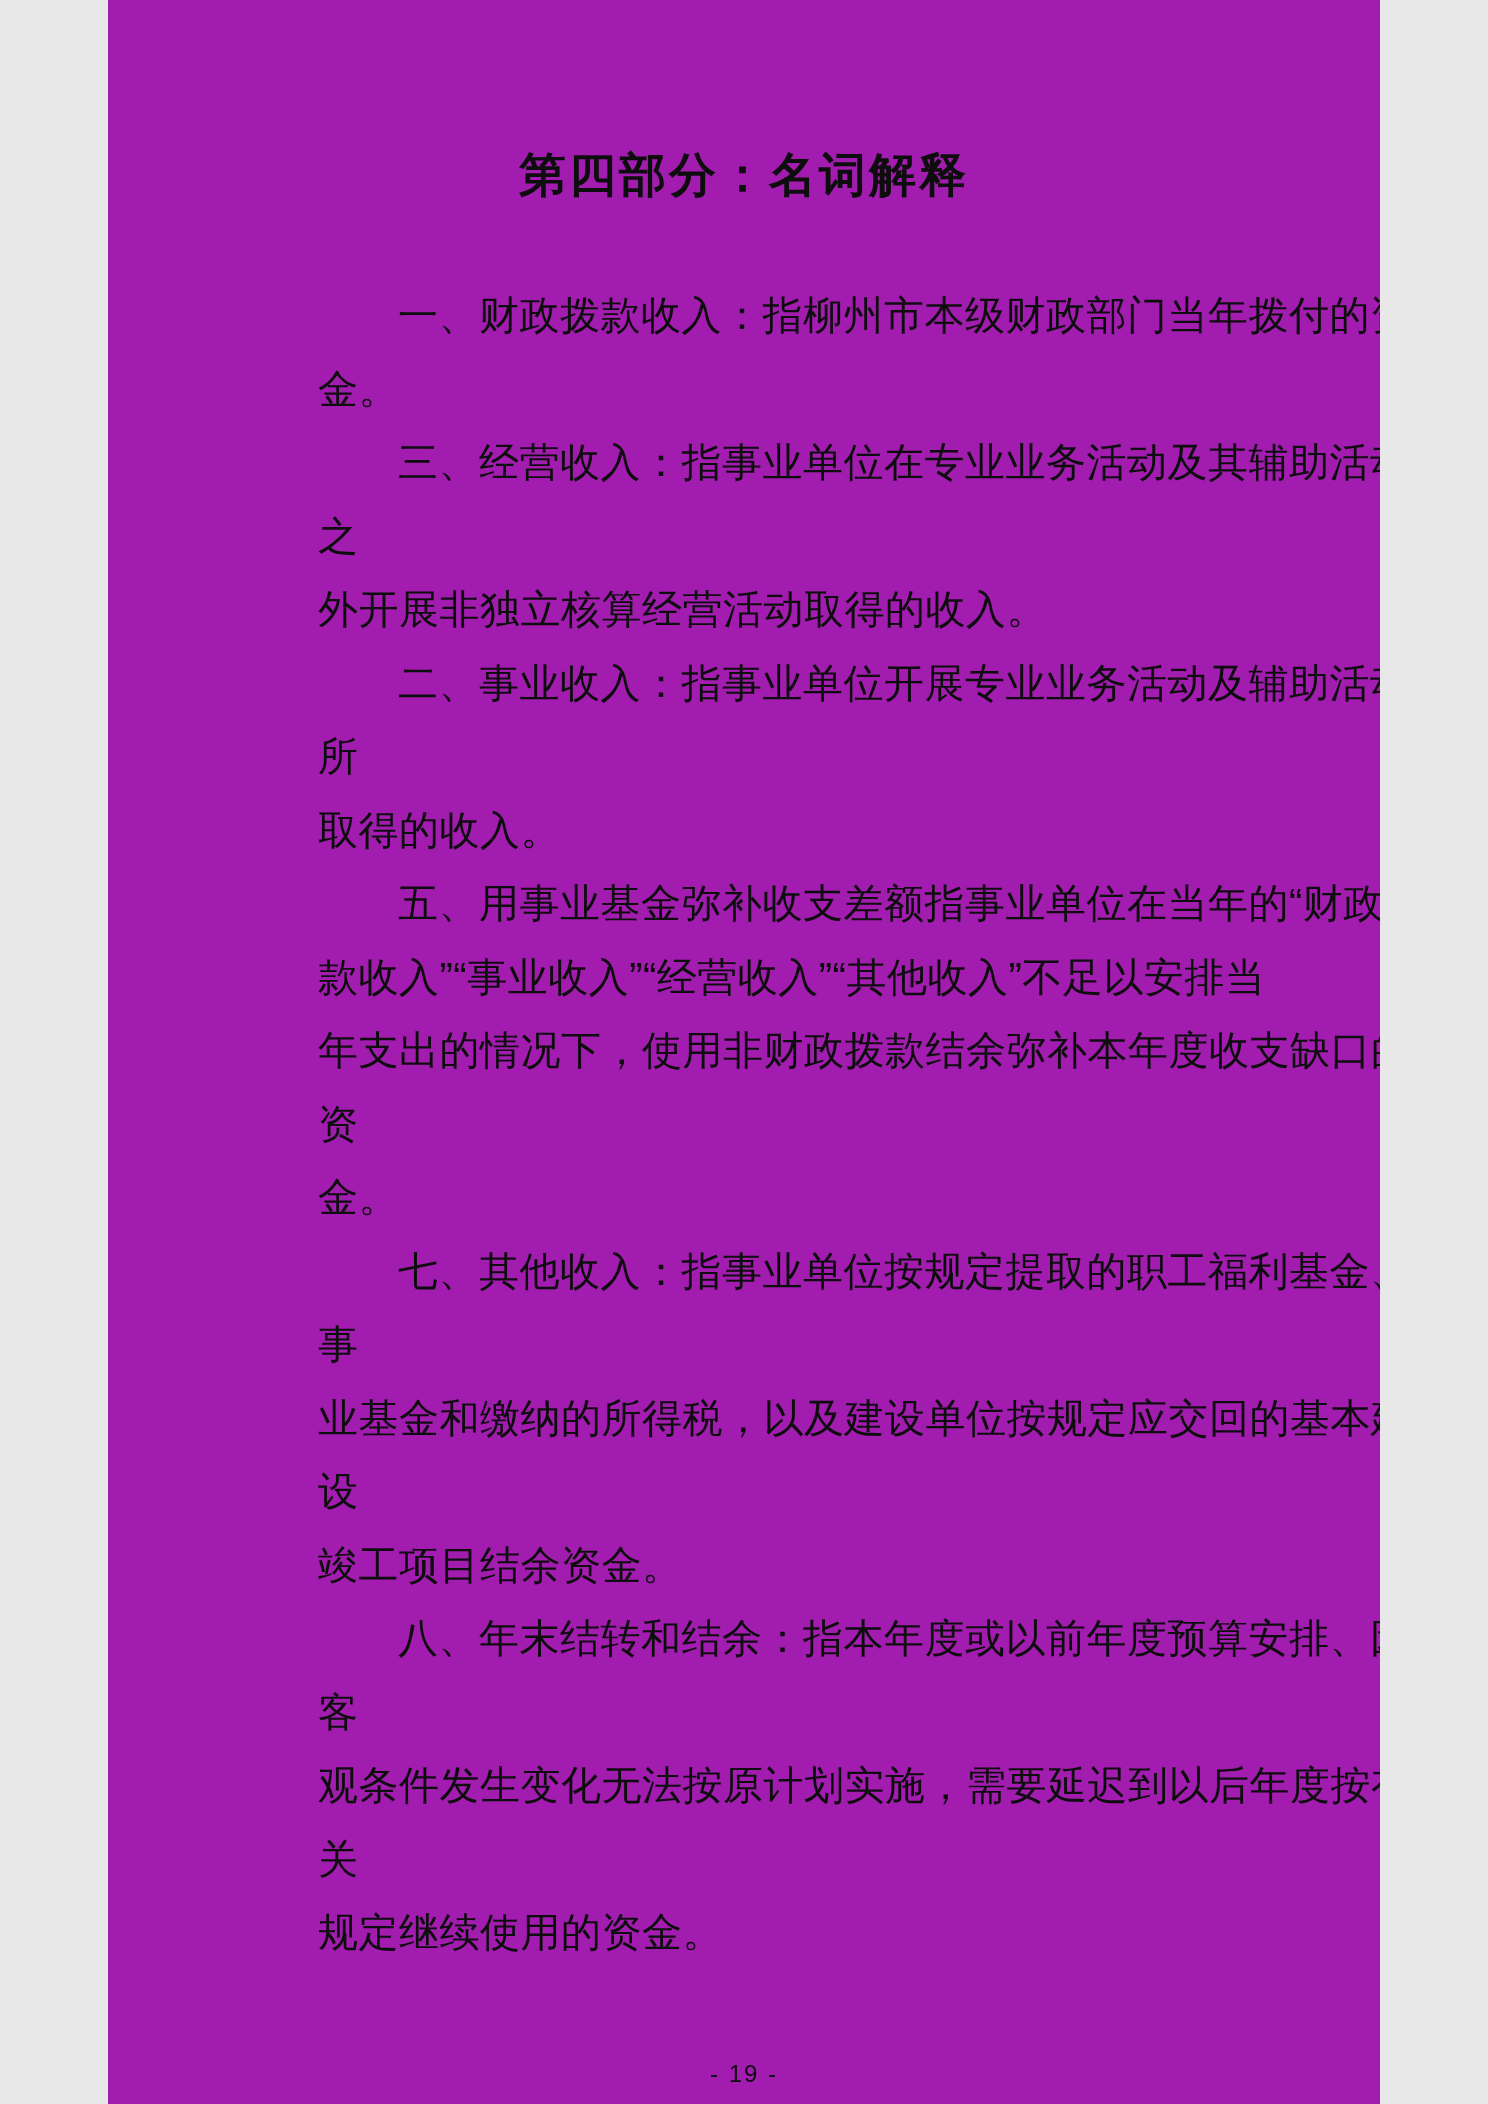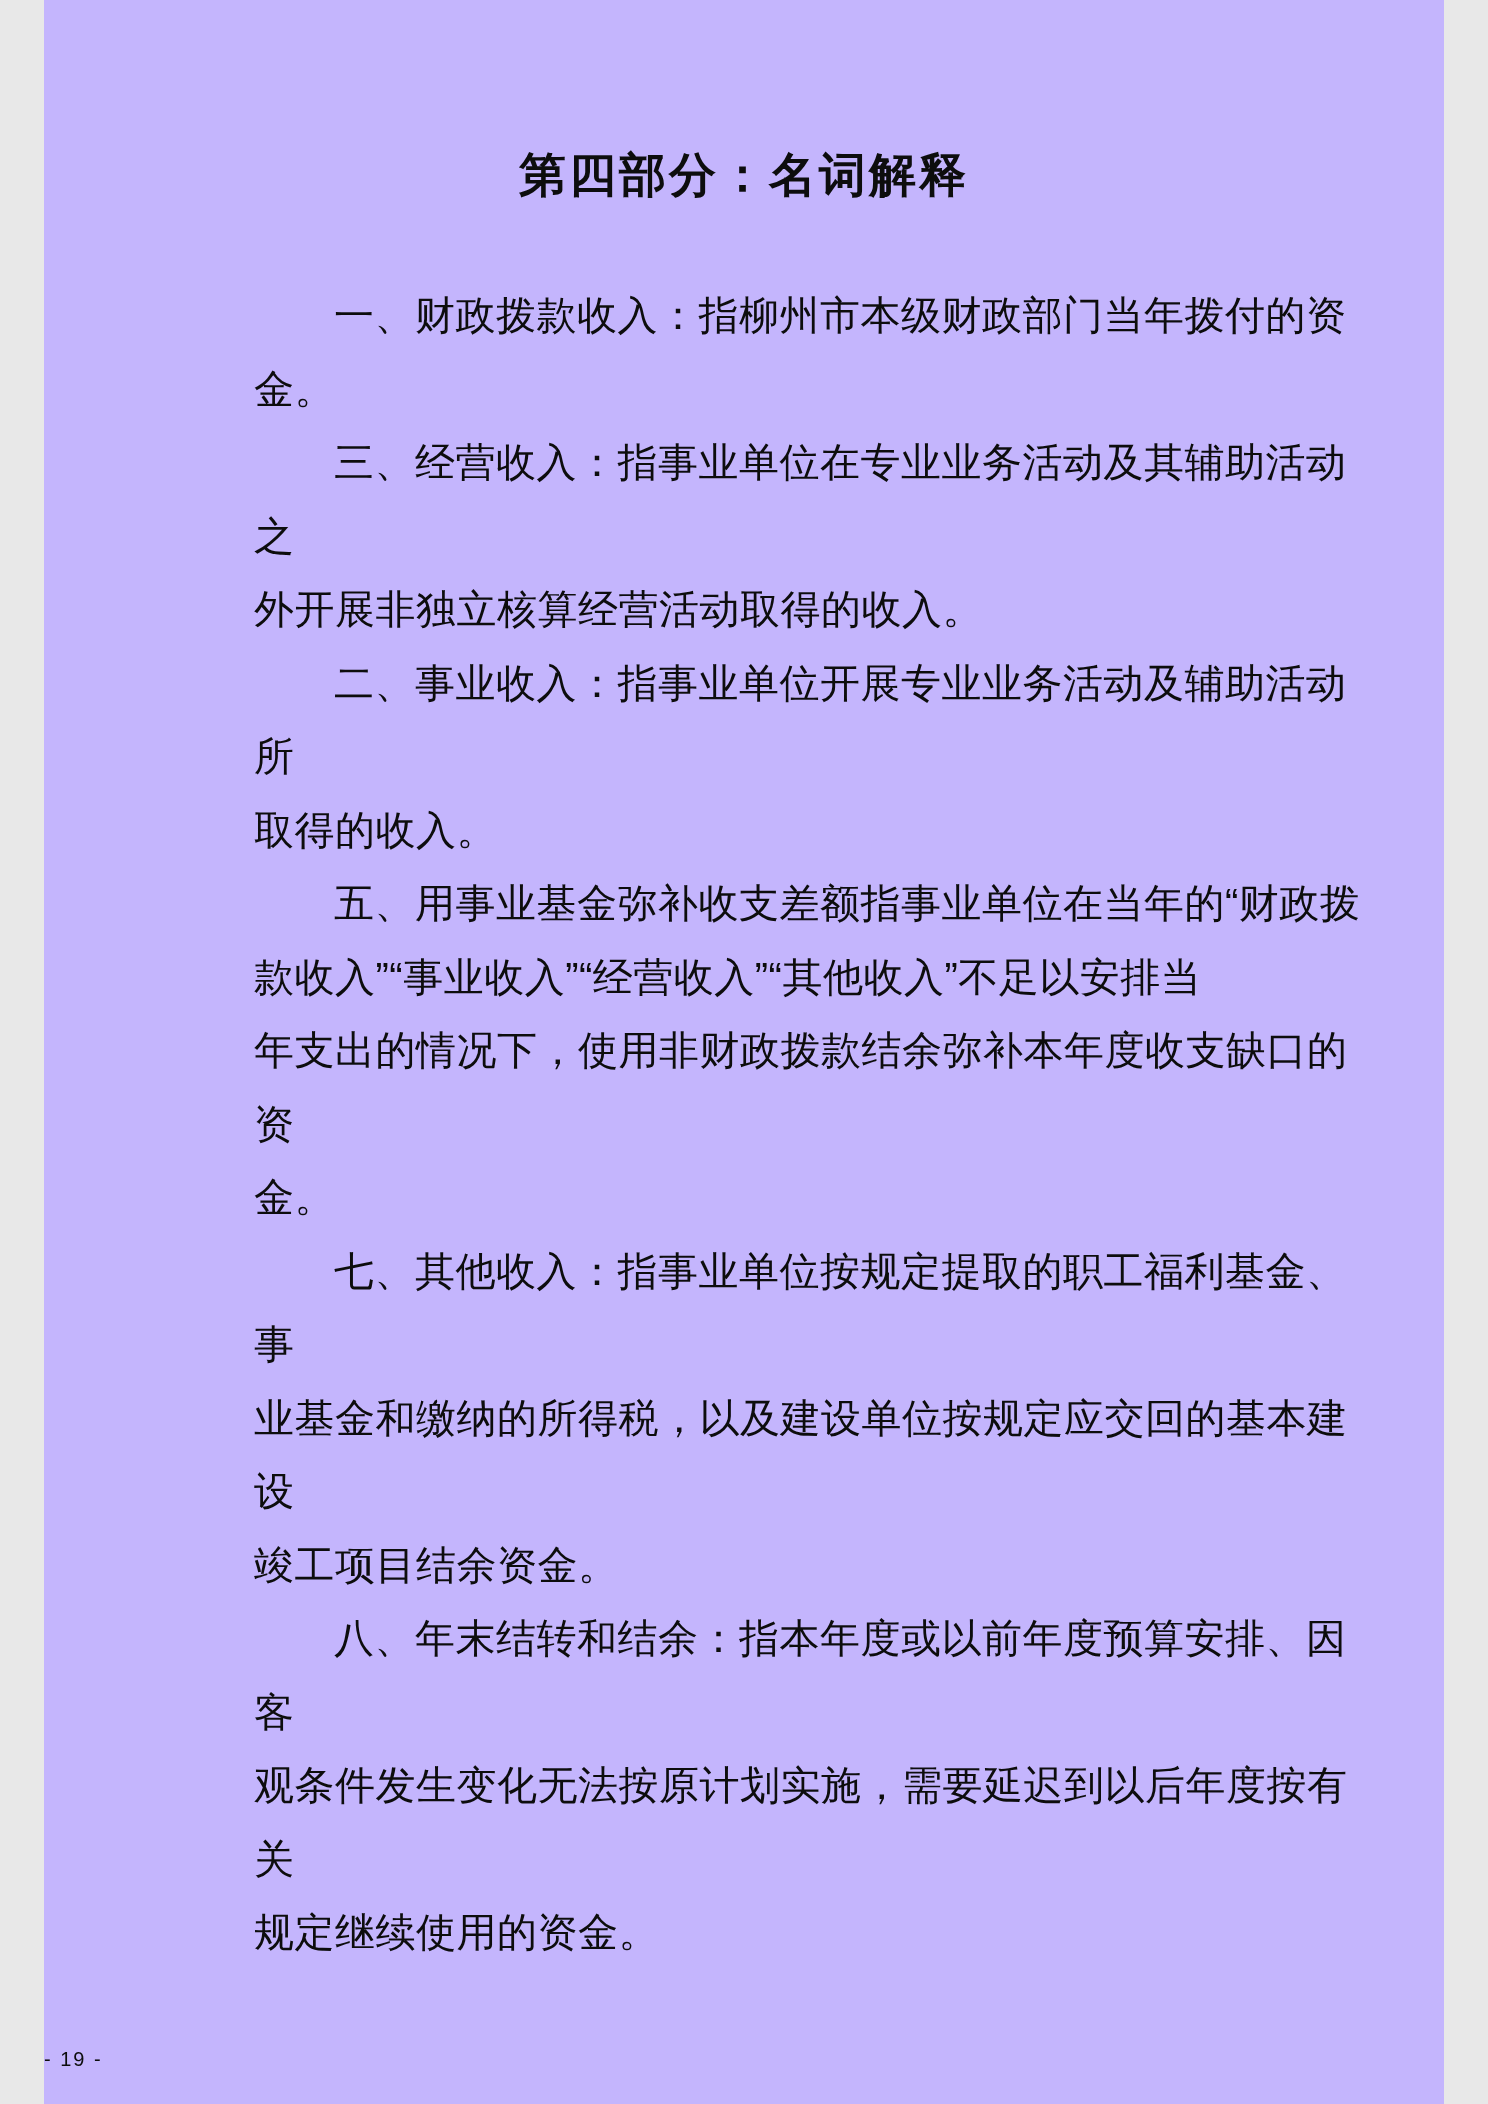"第四部分：名词解释" .page { background: #c4b5fd -> #a21caf; width: 1400px -> 1272px }
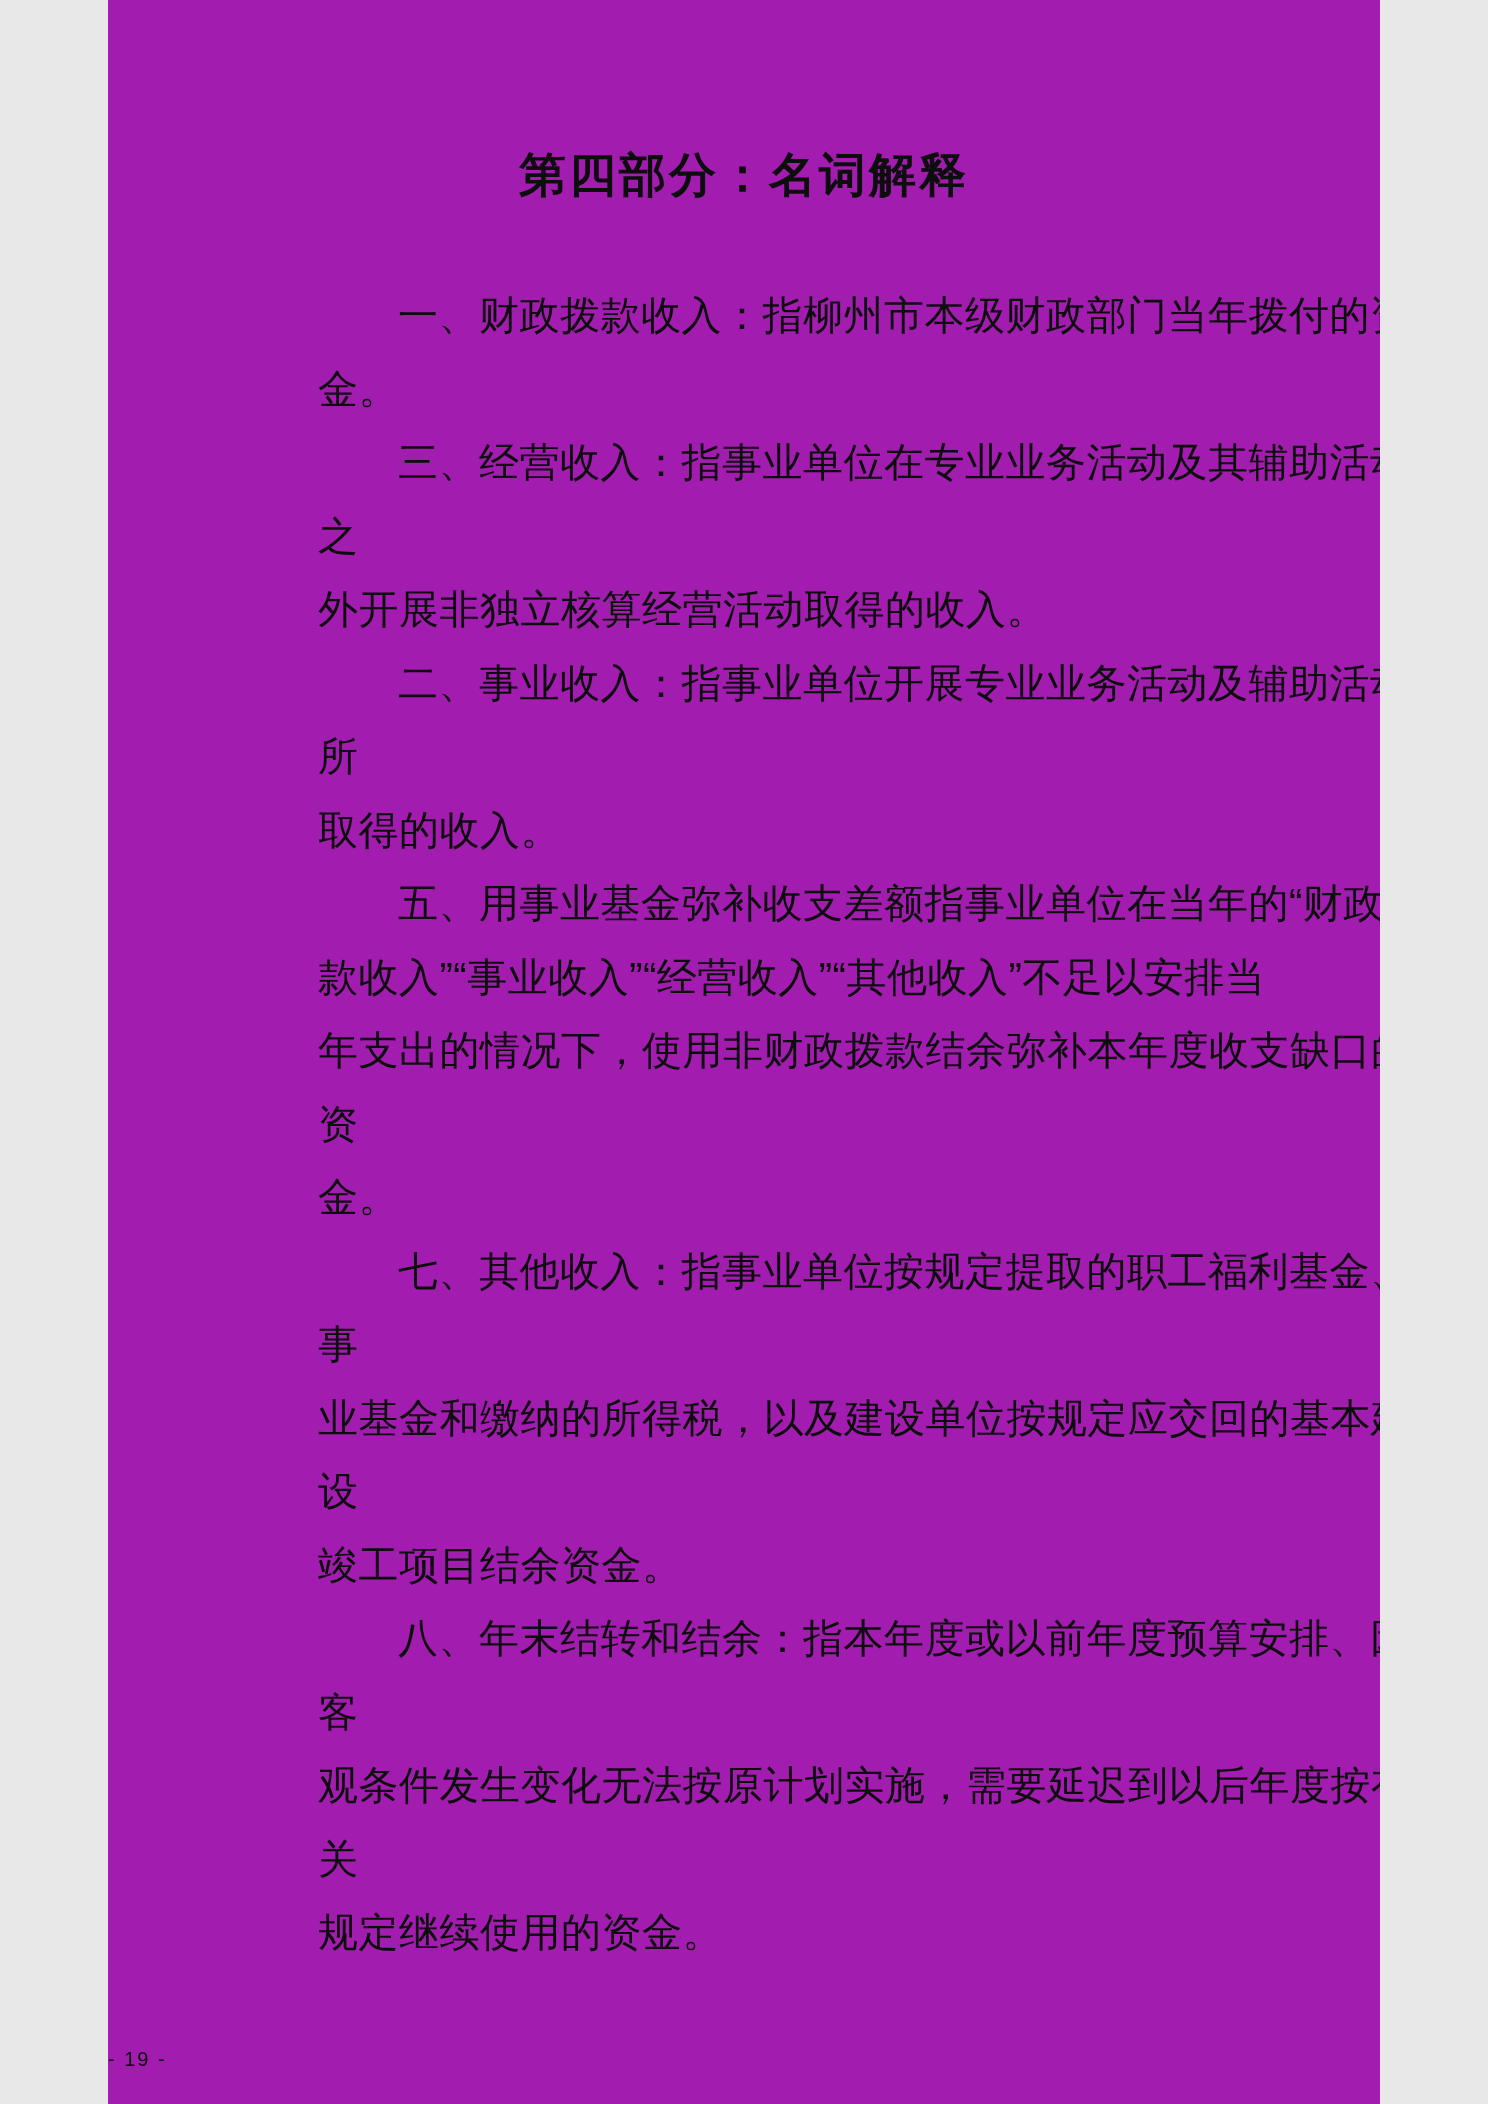"- 19 -" .page-number { bottom: 28px -> 13px; font-size: 20px -> 24px; text-align: left -> center }
